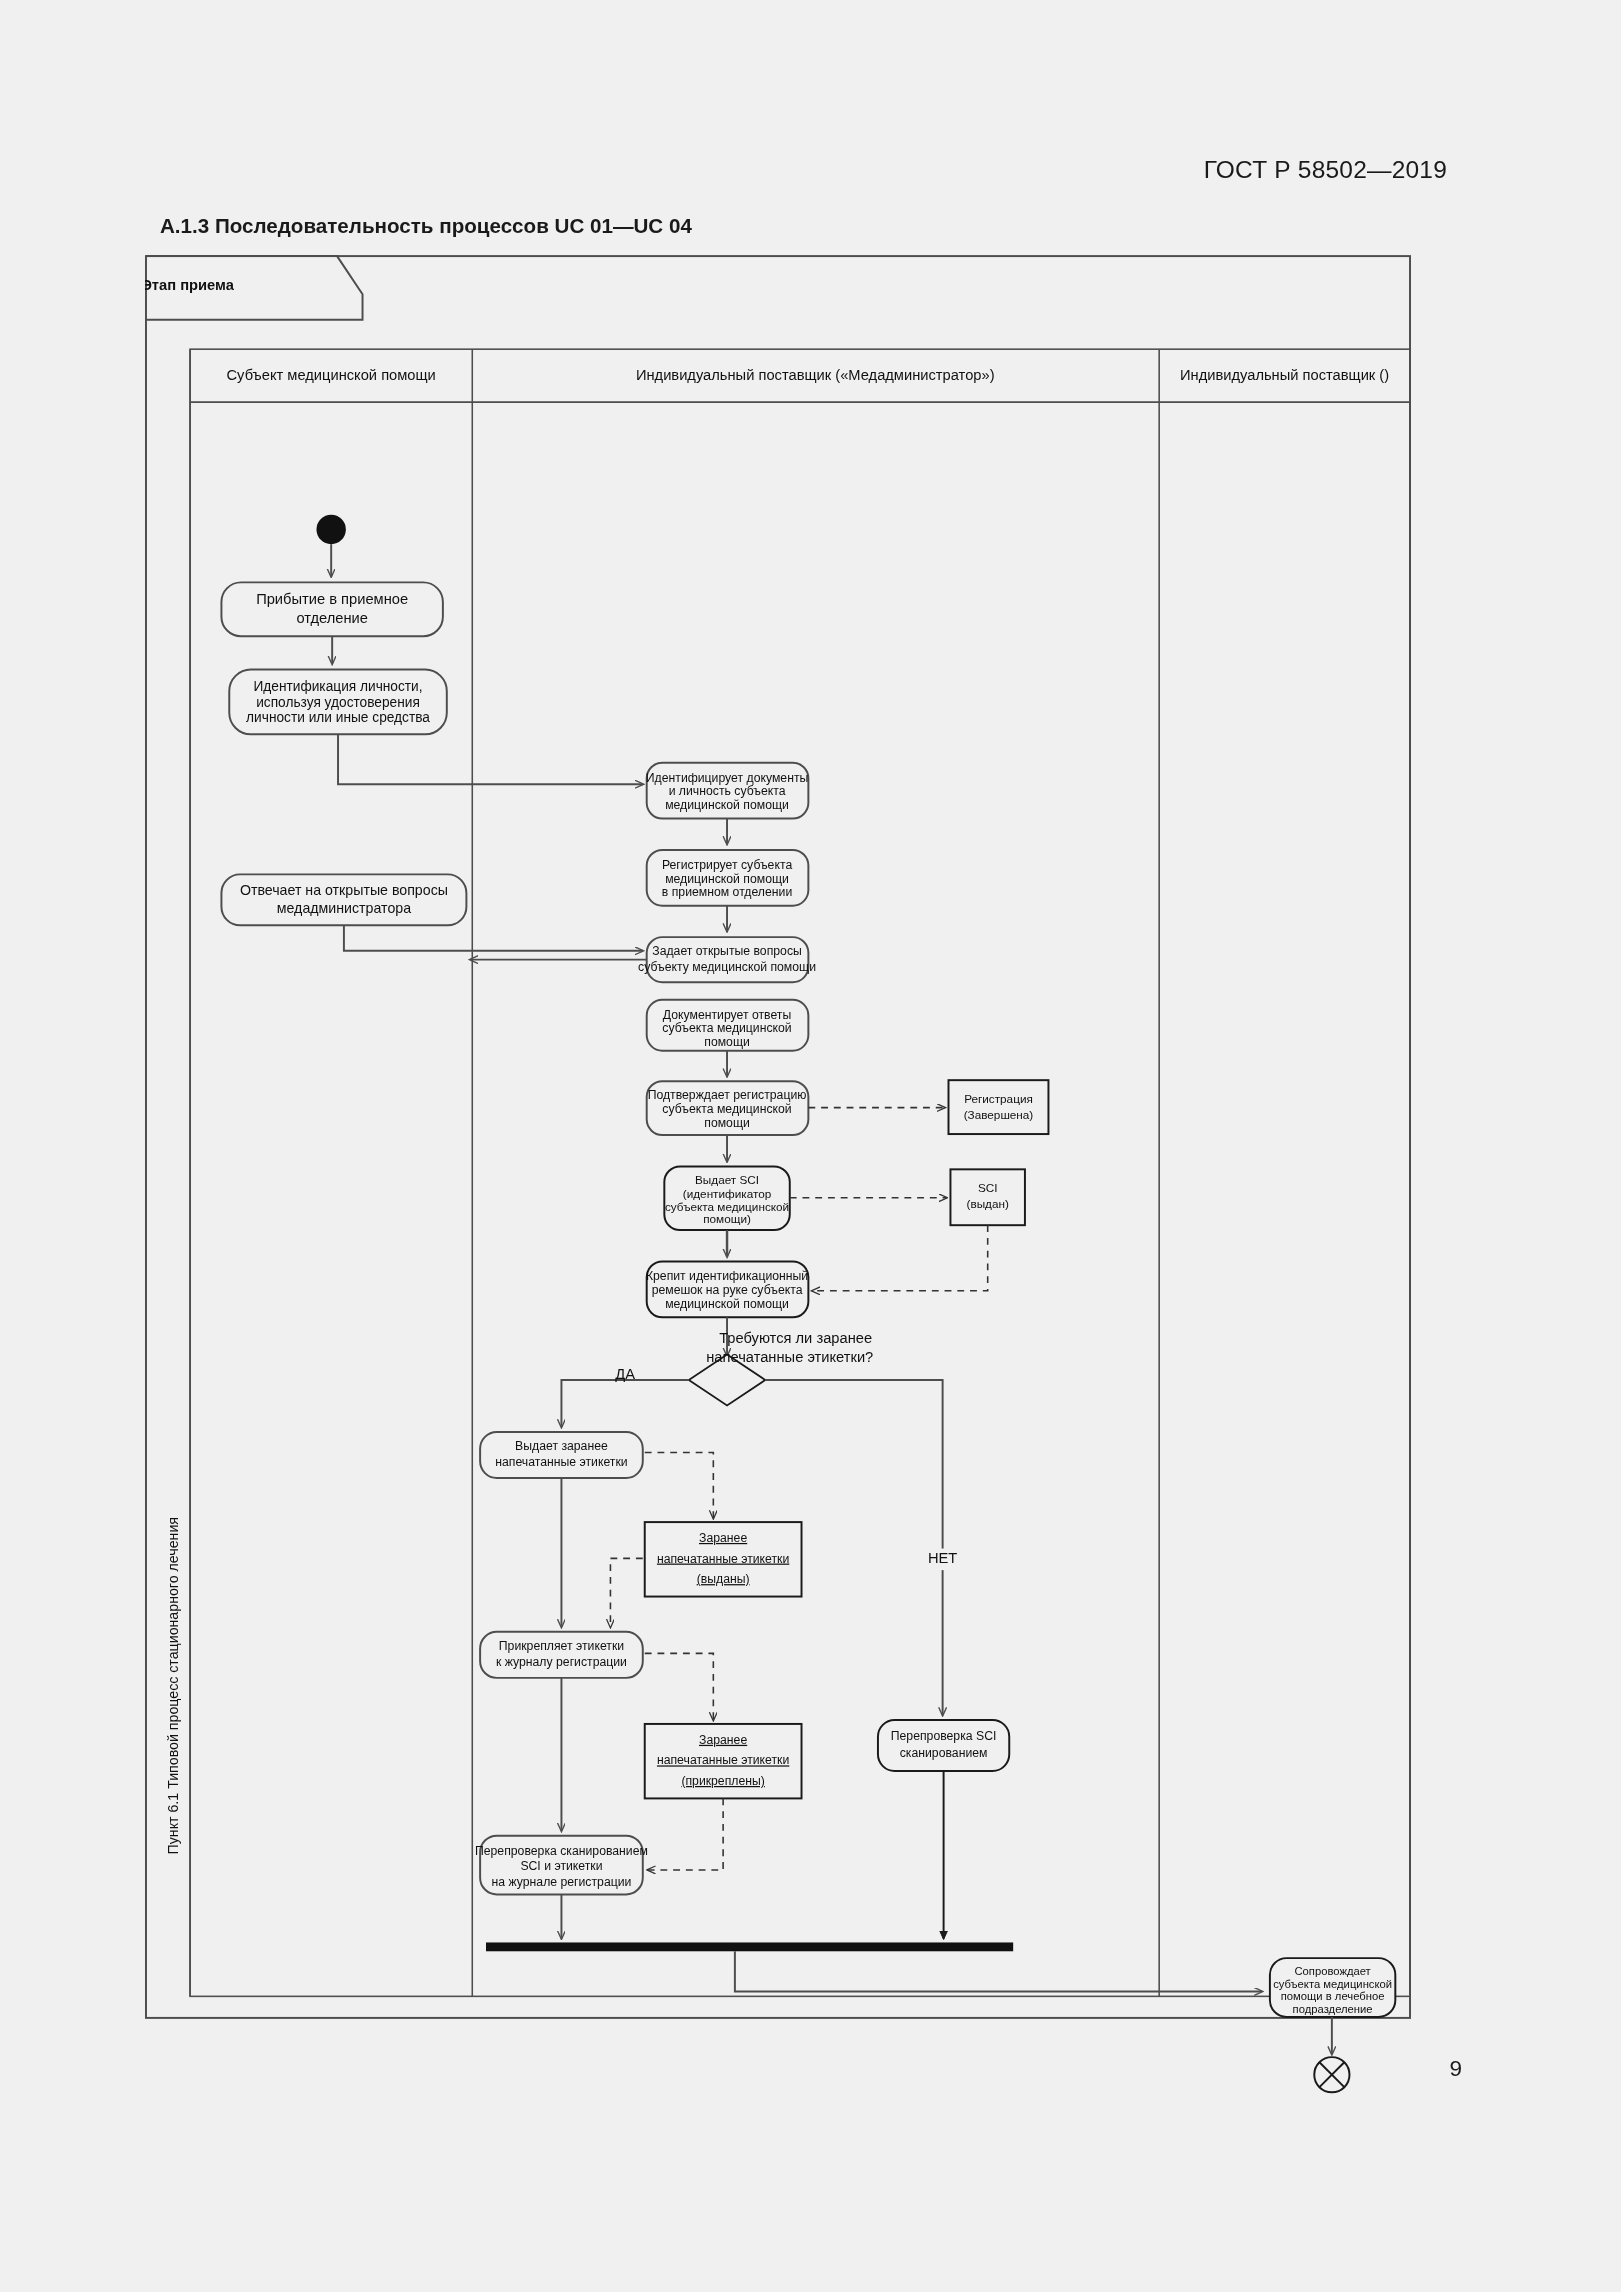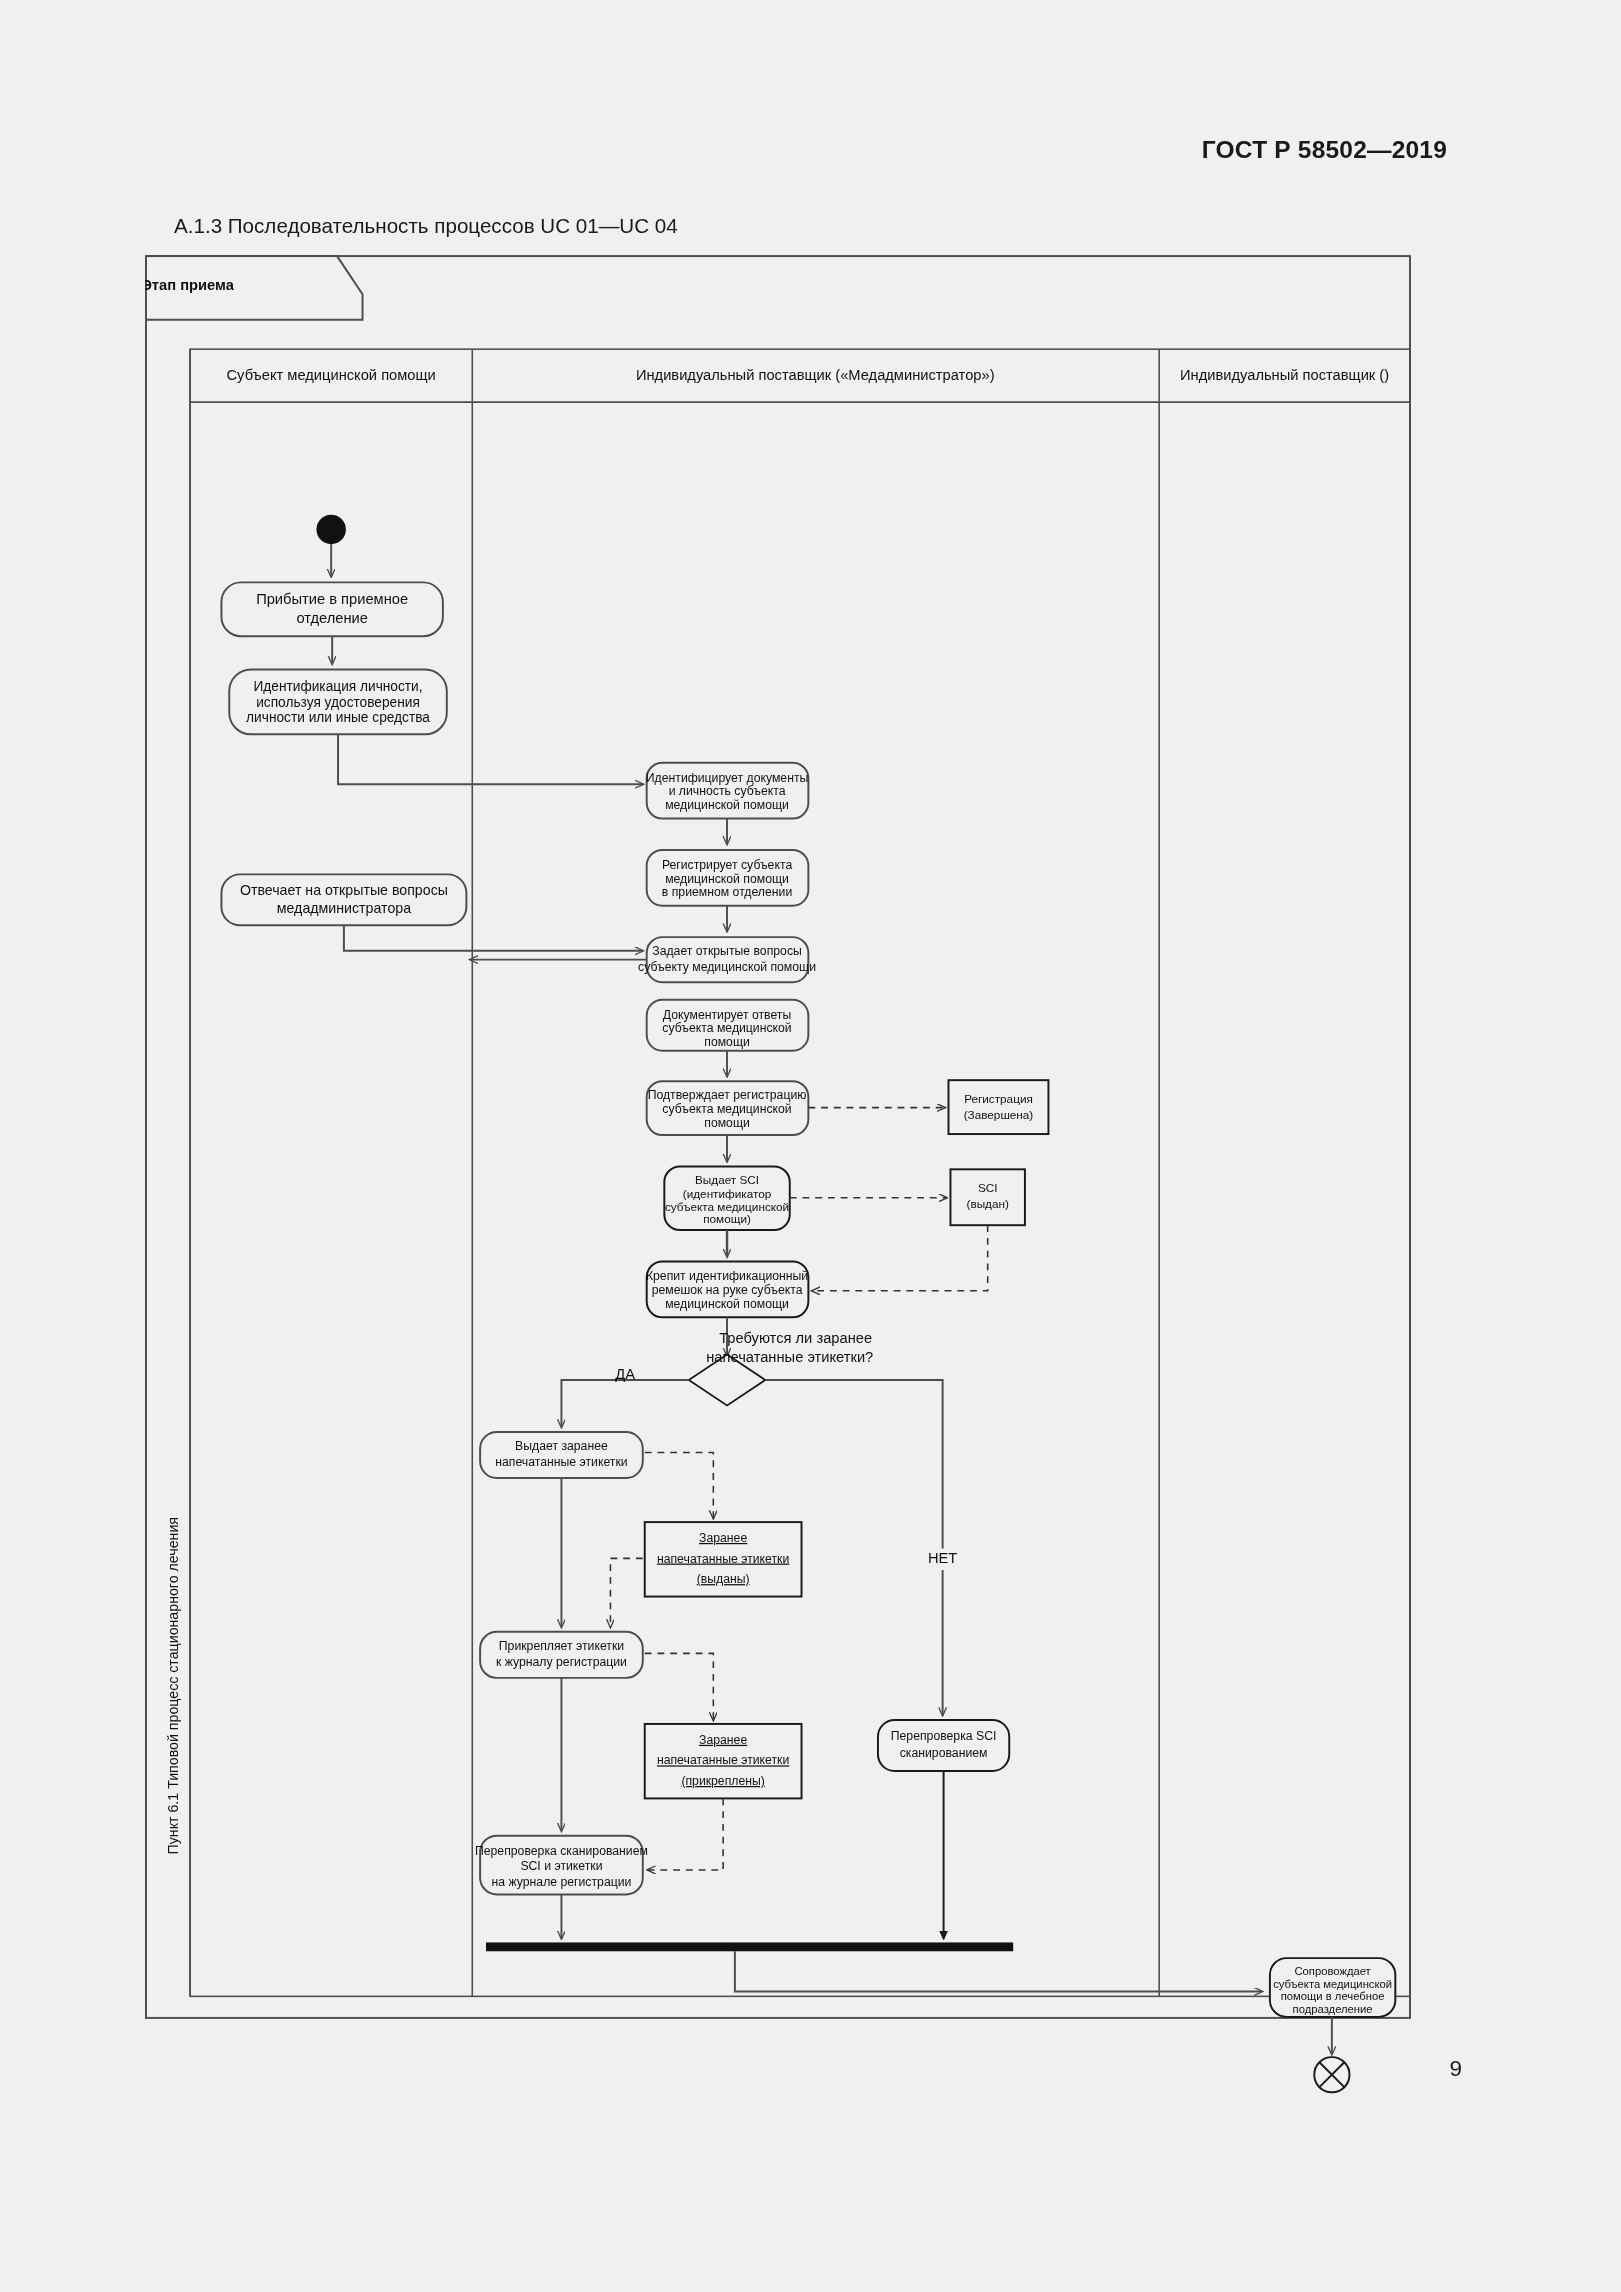"ГОСТ Р 58502—2019" .std-header { font-weight: bold -> normal; top: 136px -> 156px }
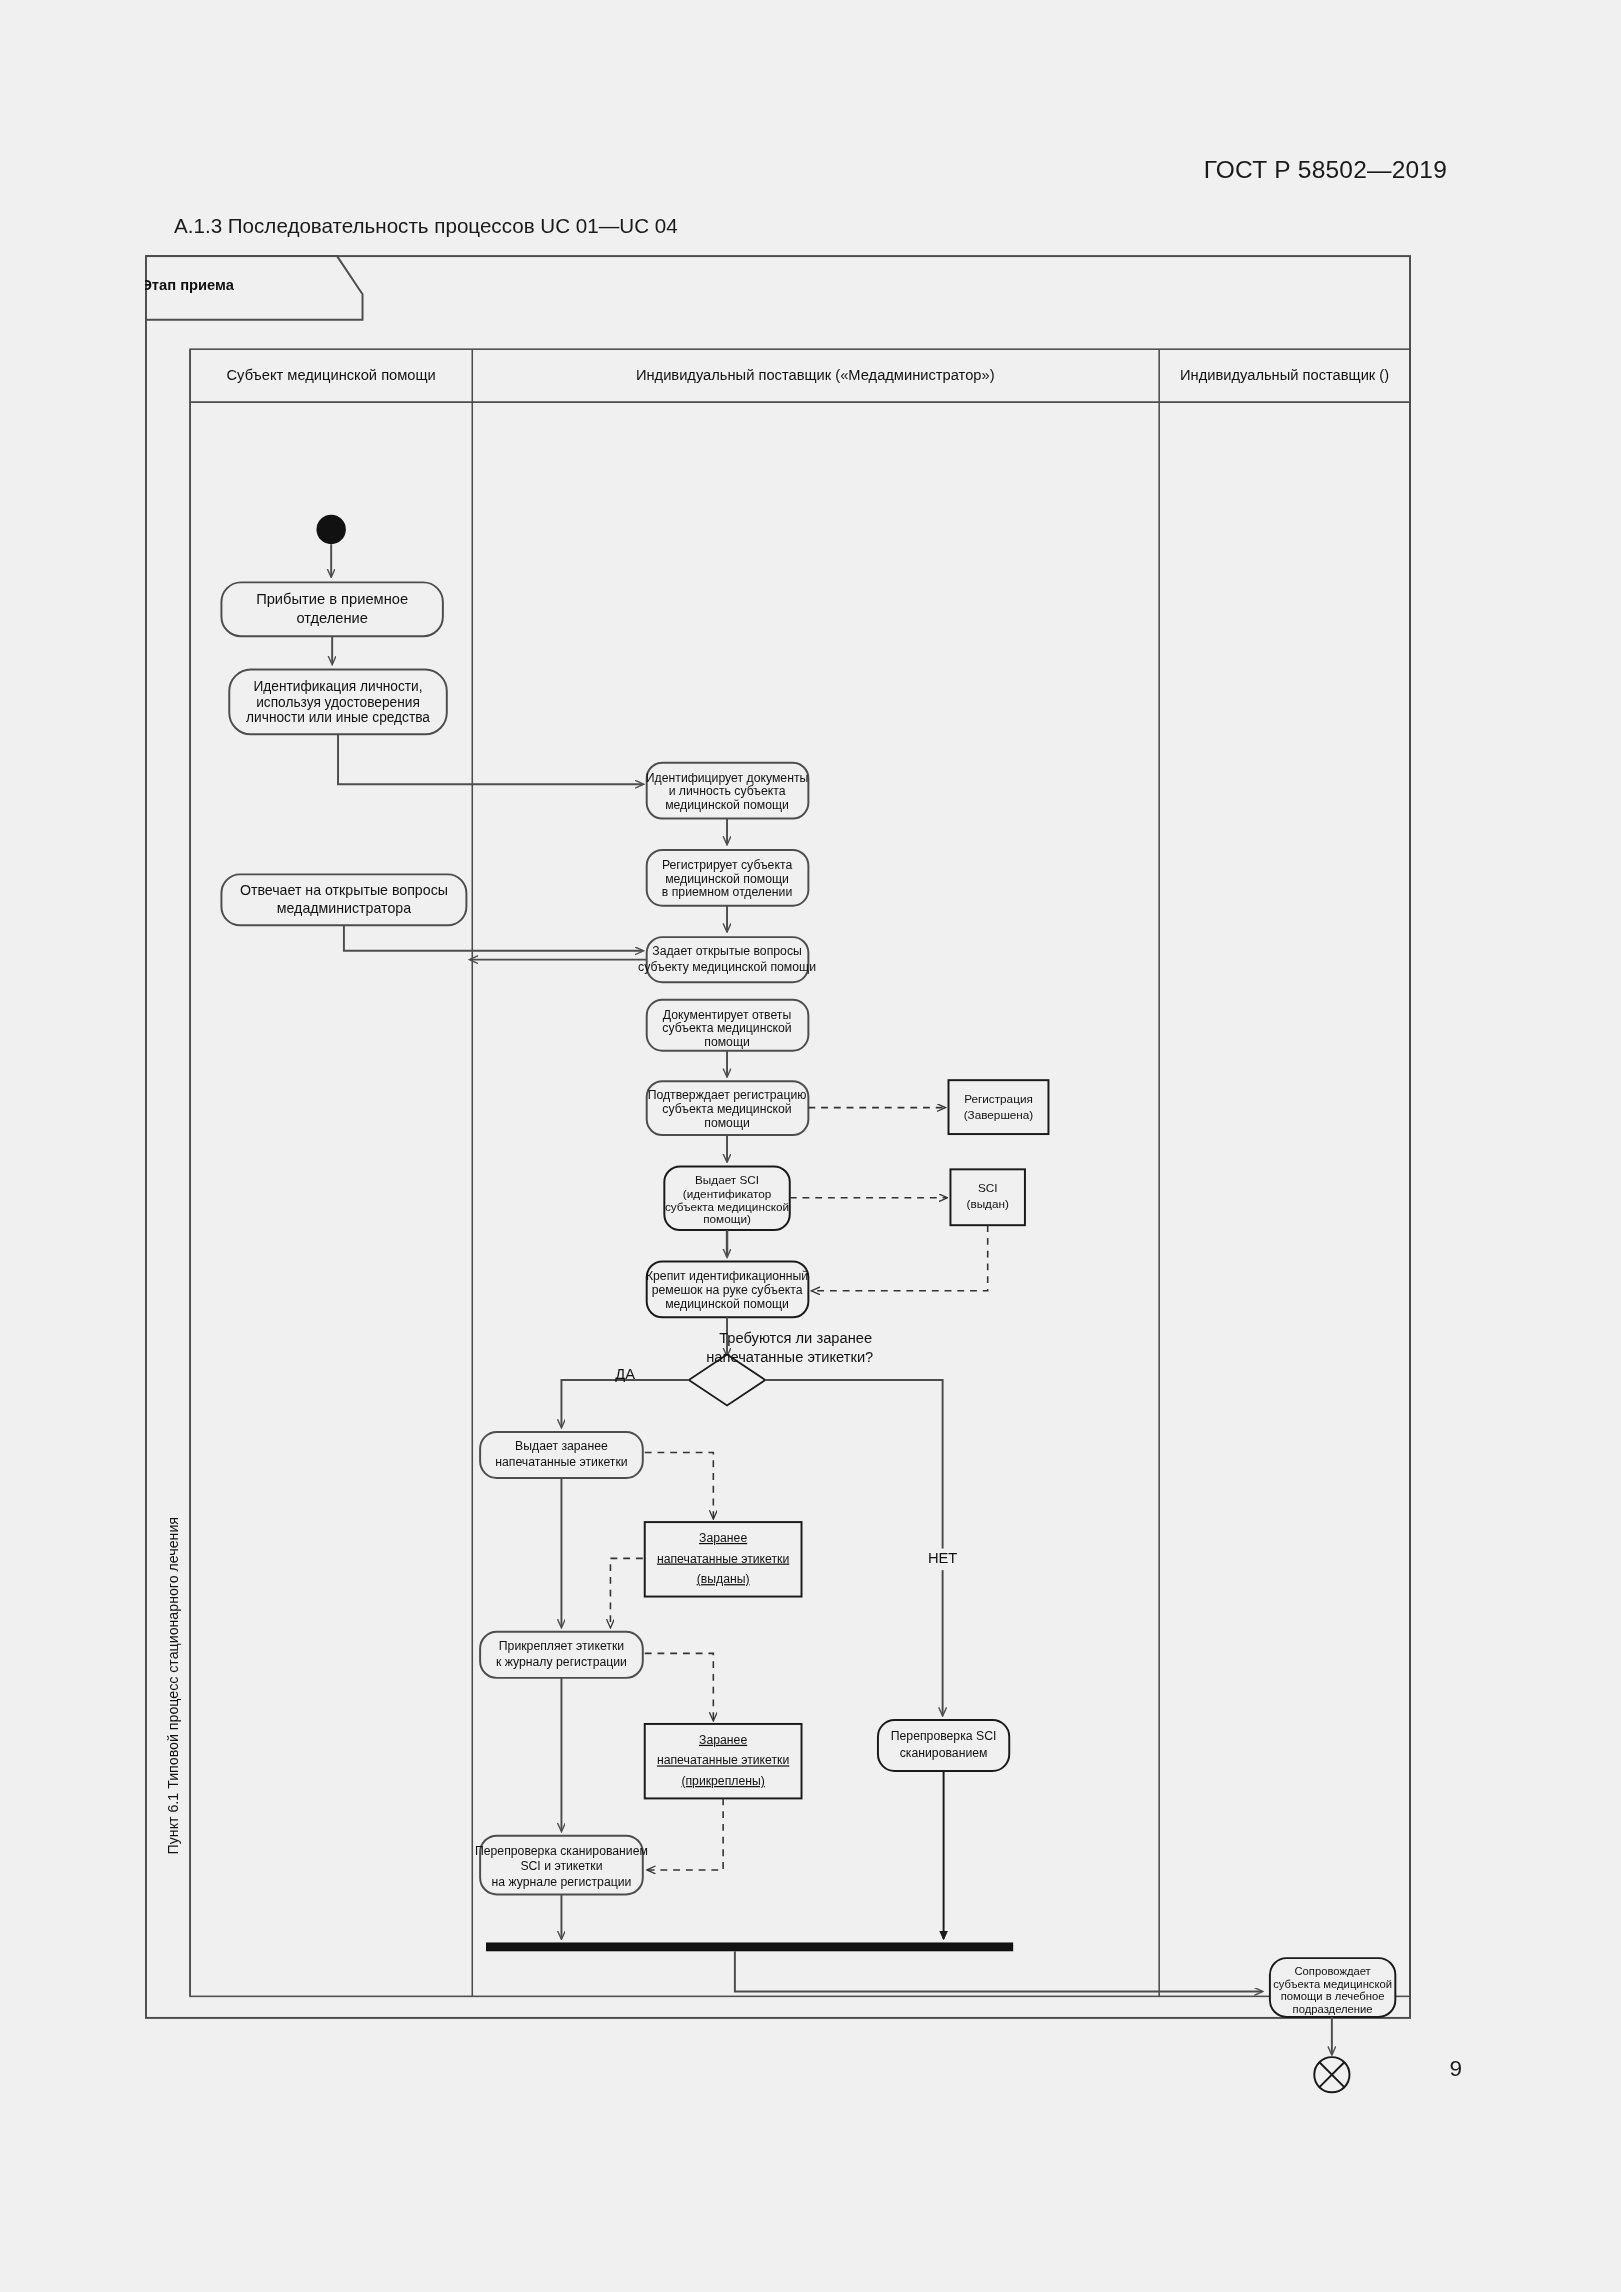"А.1.3 Последовательность процессов UC" .section-title { font-weight: normal -> bold; left: 174px -> 160px }
